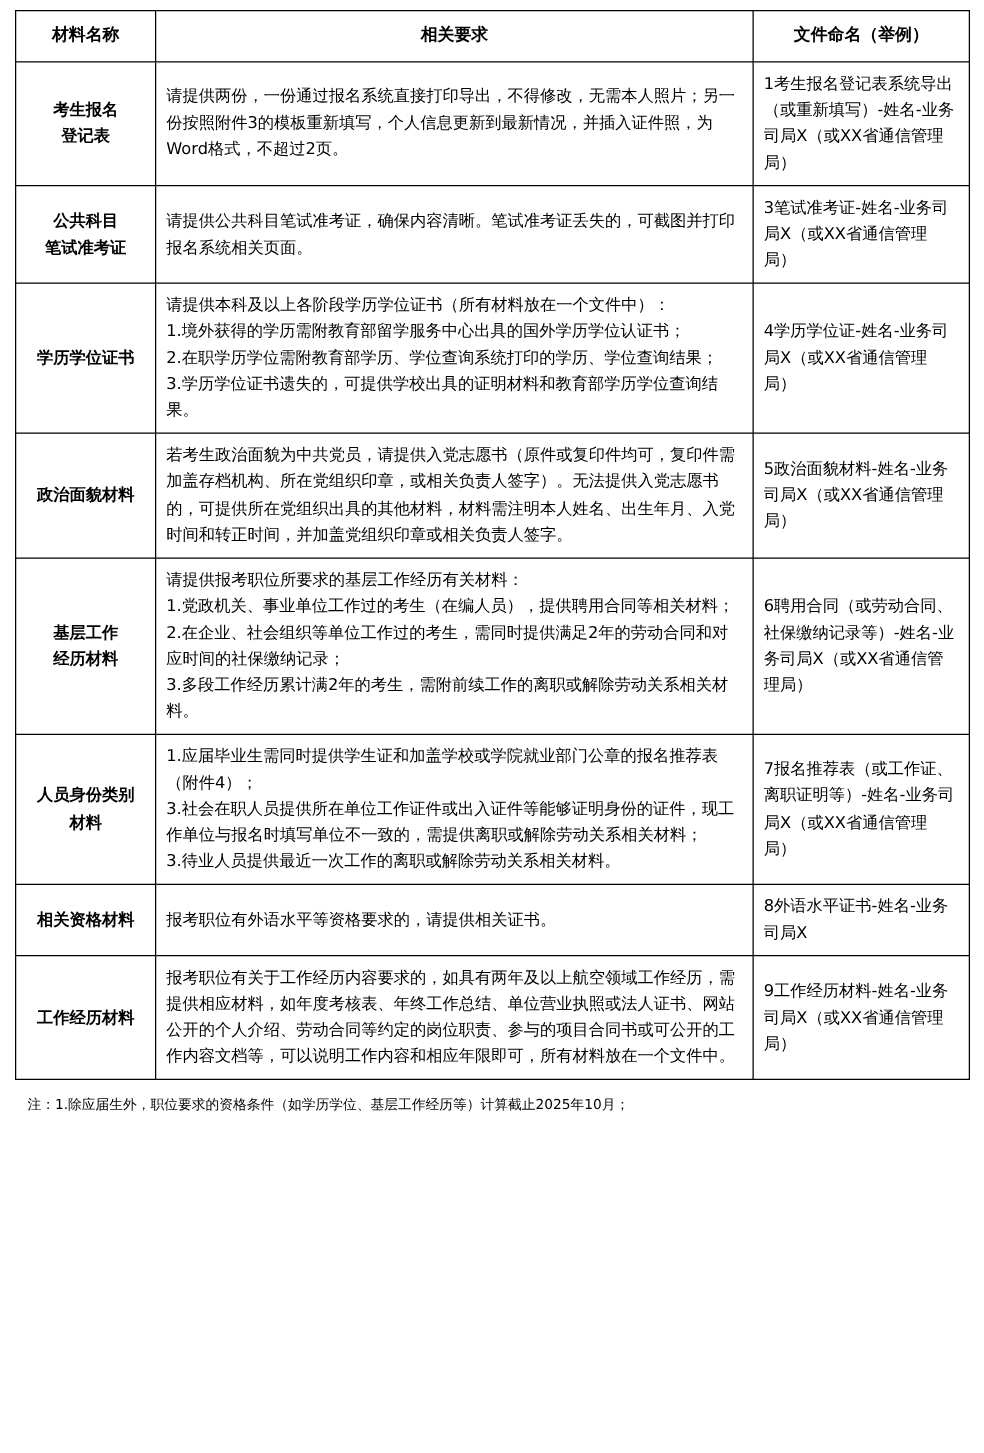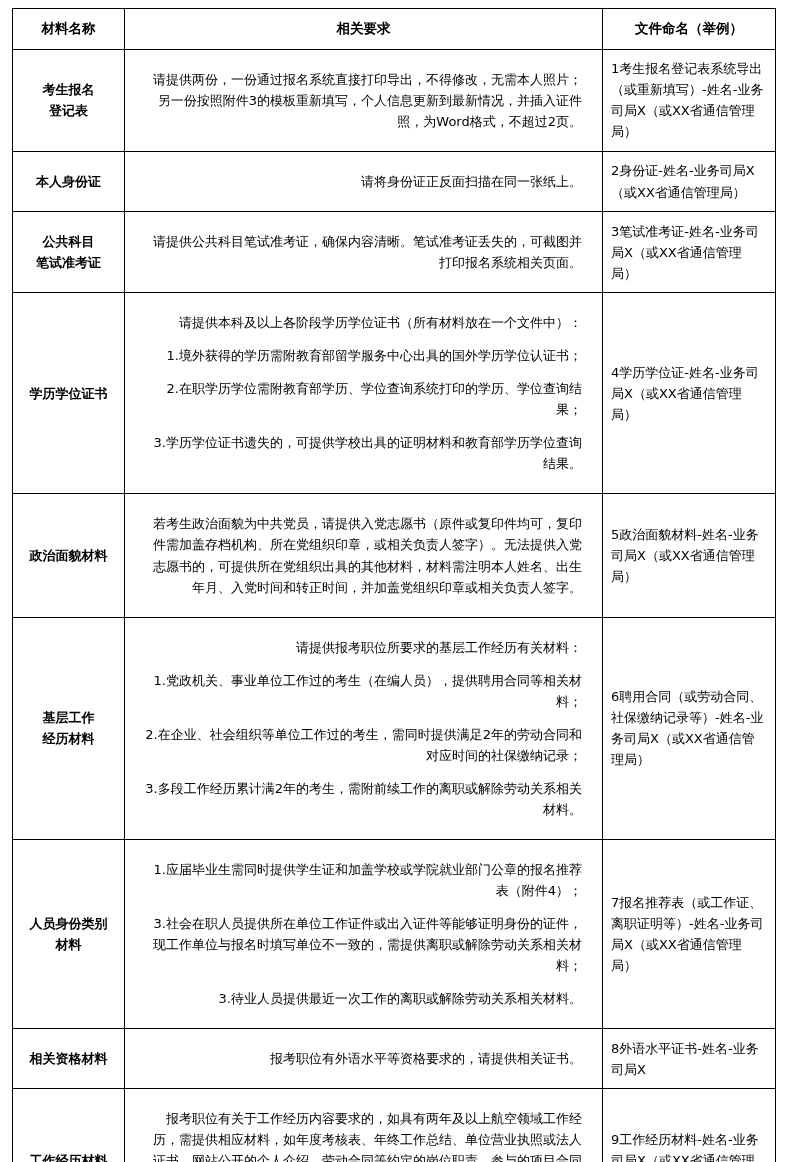"请提供两份，一份通过报名系统直接打印导出，不得修改，无需本人照片；另一份按照附件" td.req-cell p { margin: 12px -> 0; text-align: right -> none }
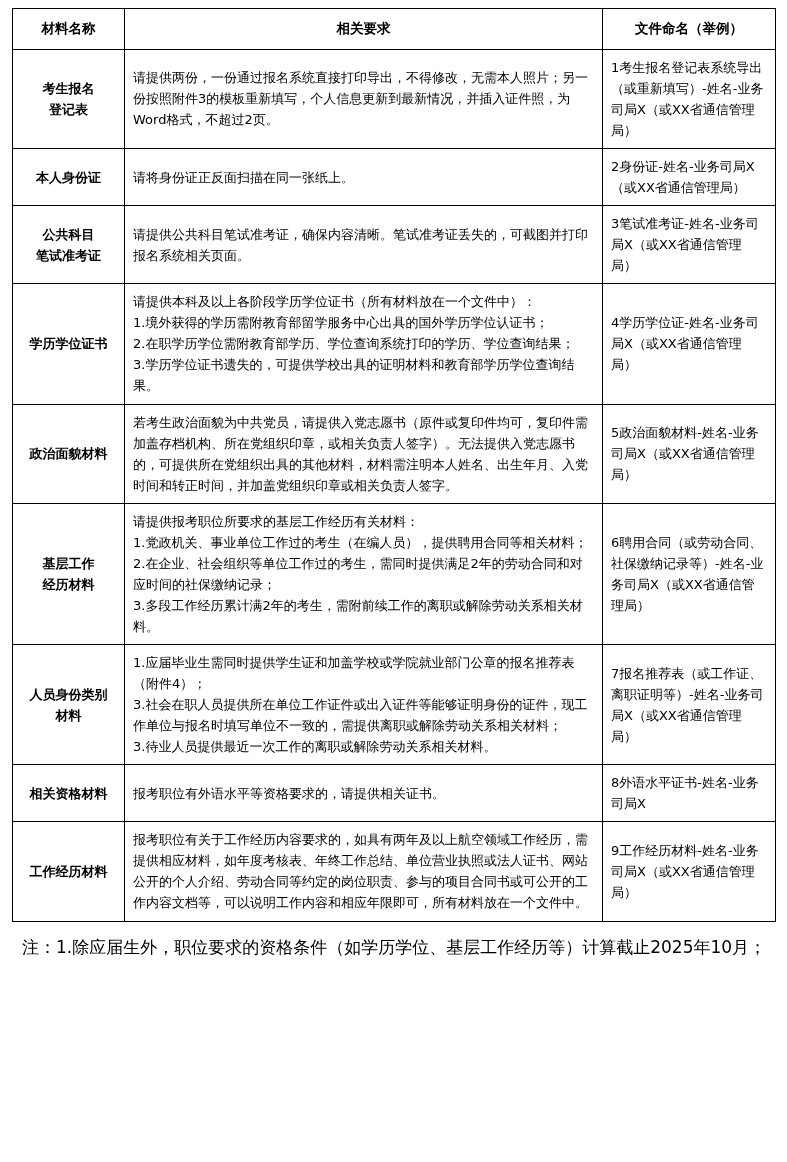"本人身份证" tr { html: <tr> <td>本人身份证</td> <td> <p>请将身份证正反面扫描在同一张纸上。</p> </td> <td>2身份证-姓名-业务司局X（或XX省通信管理局）</td> </tr> -> none }
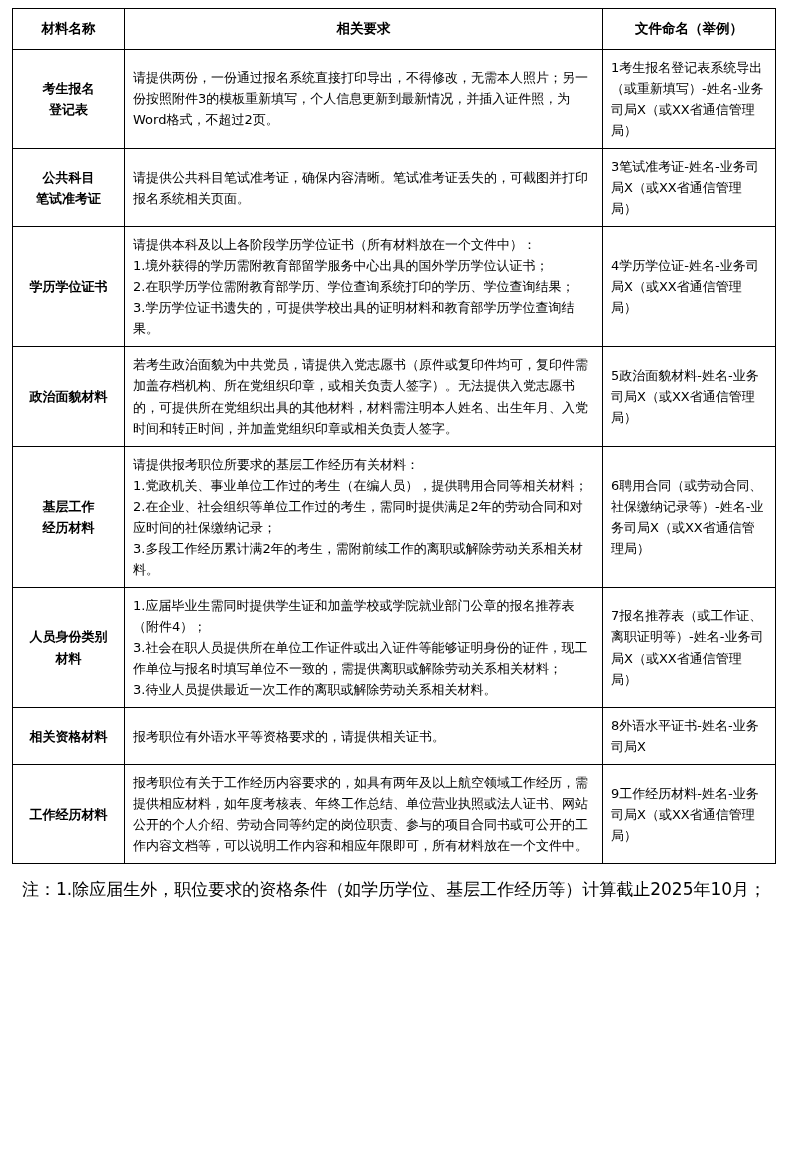"注：1.除应届生外，职位要求的资格条件（如学历学位、基层工作经历等）计算截止20" .notes { font-size: 17px -> 11px }
